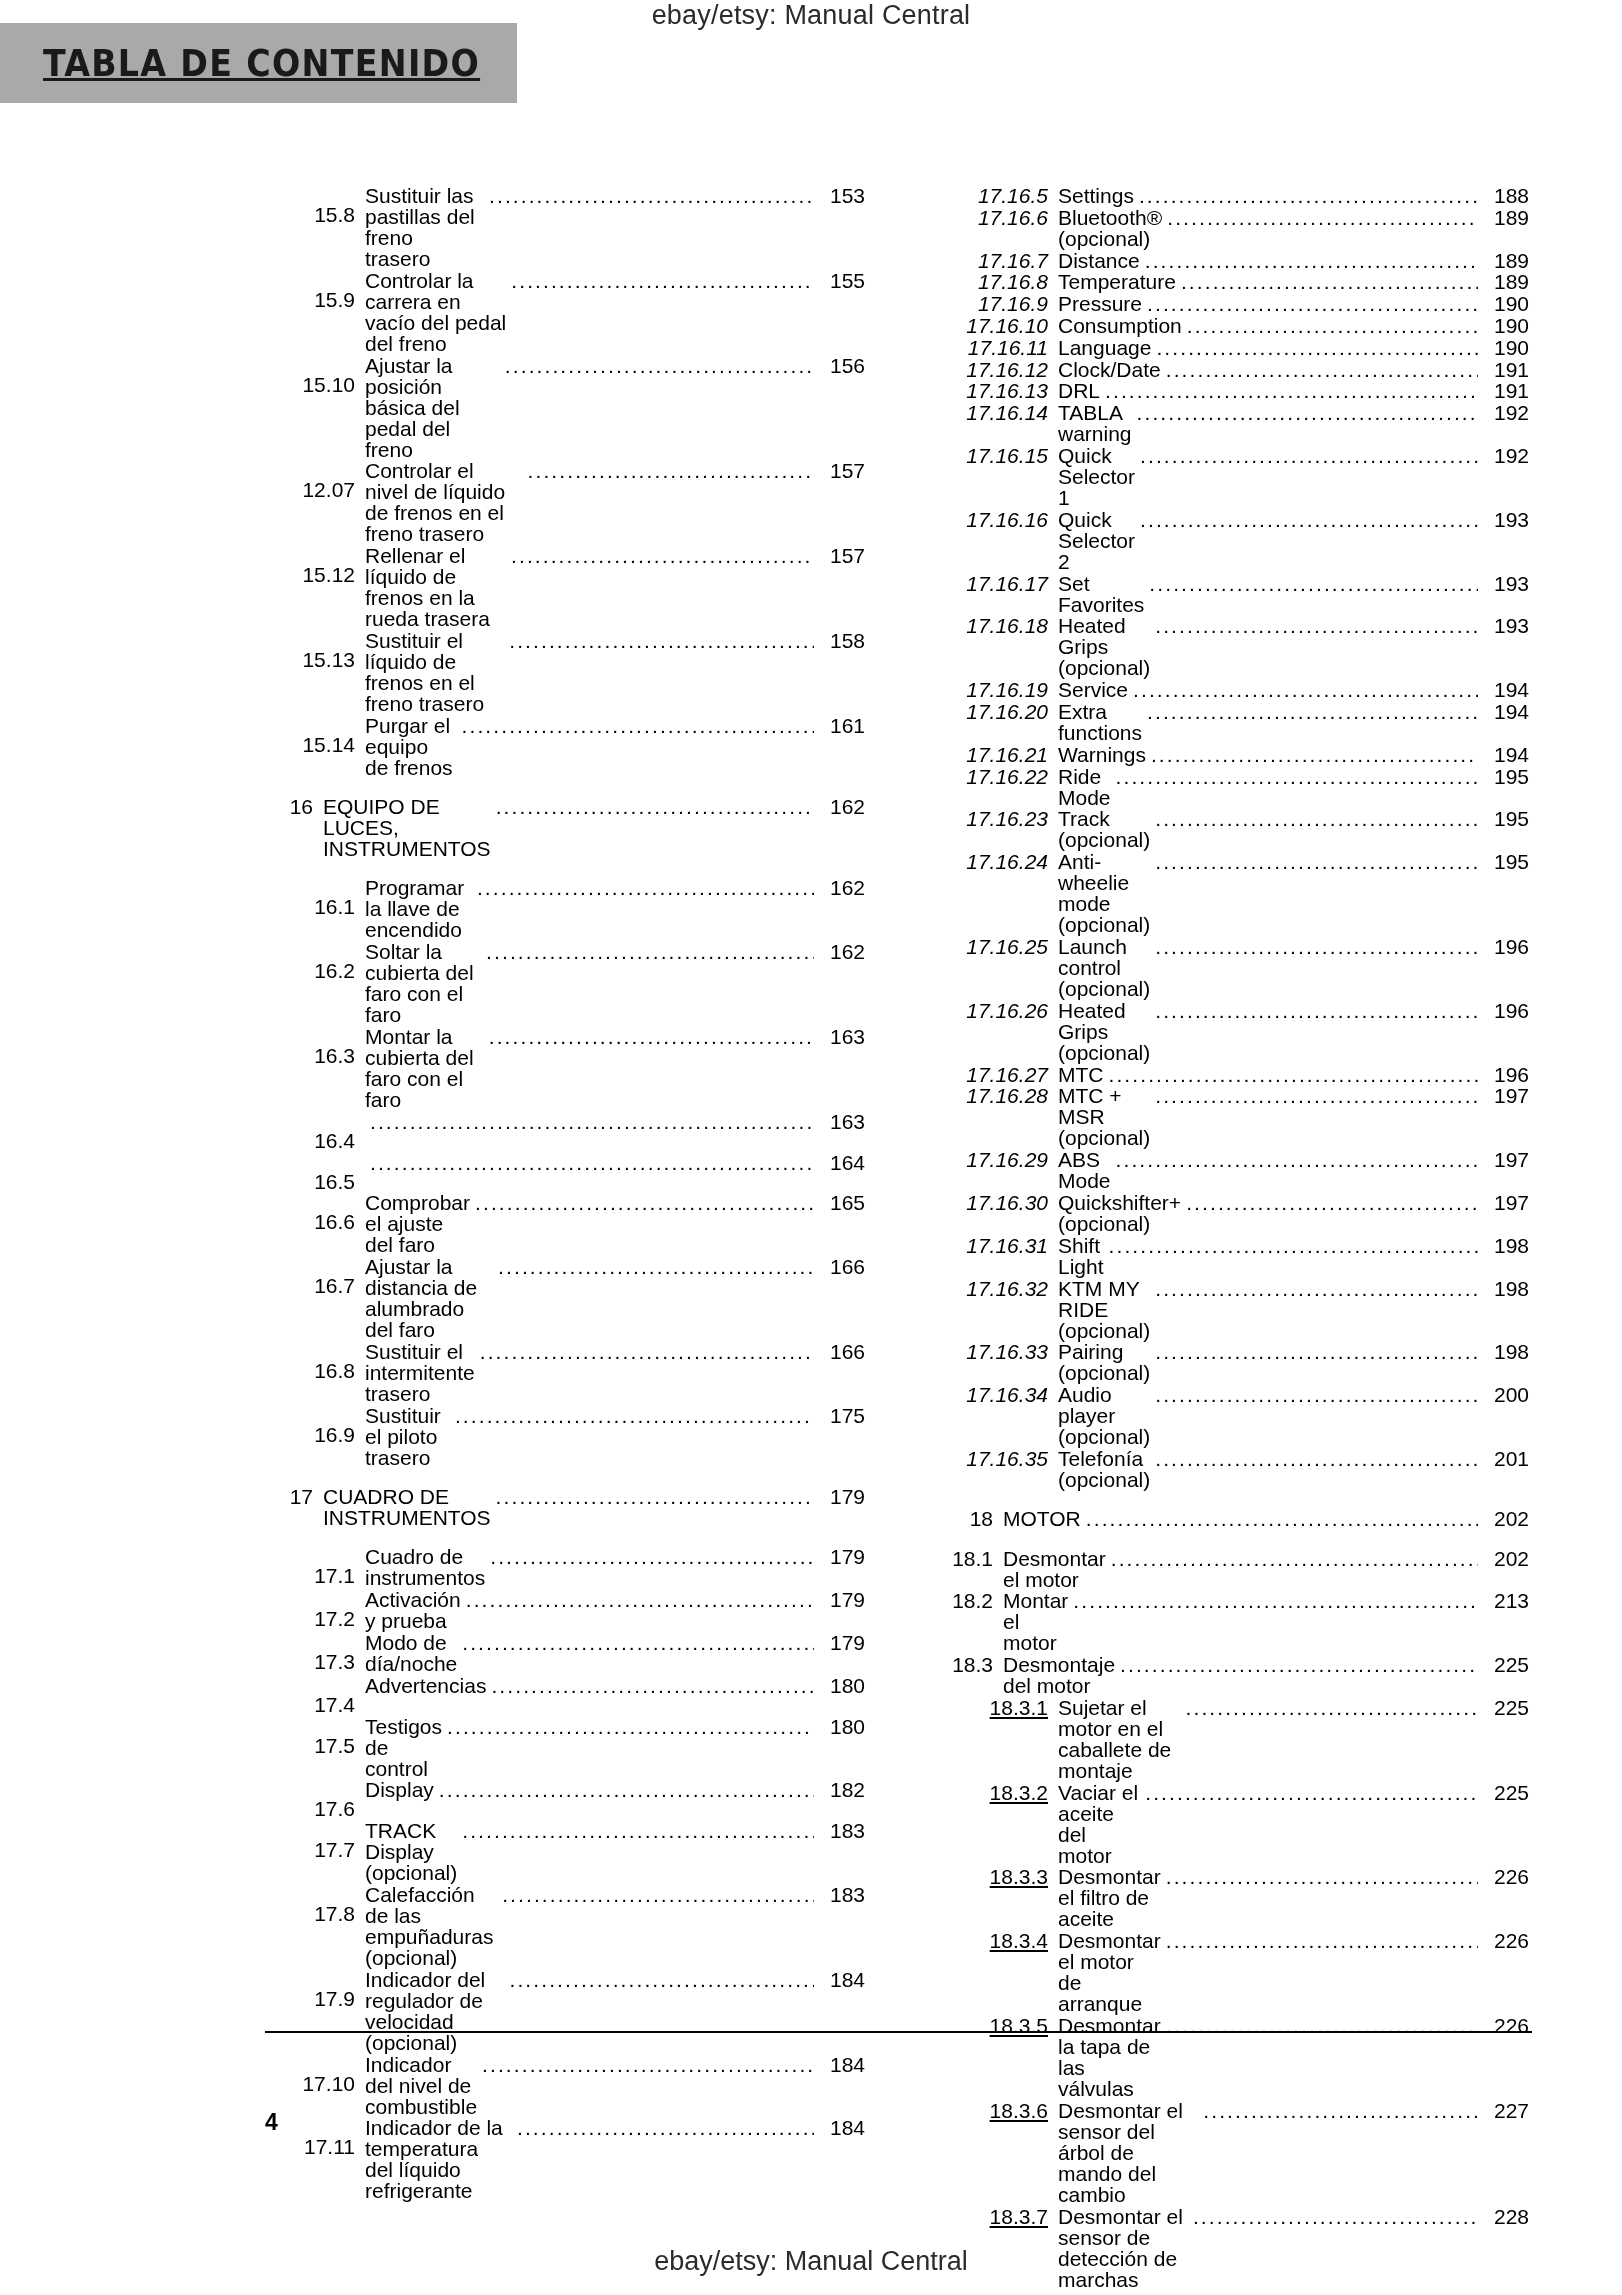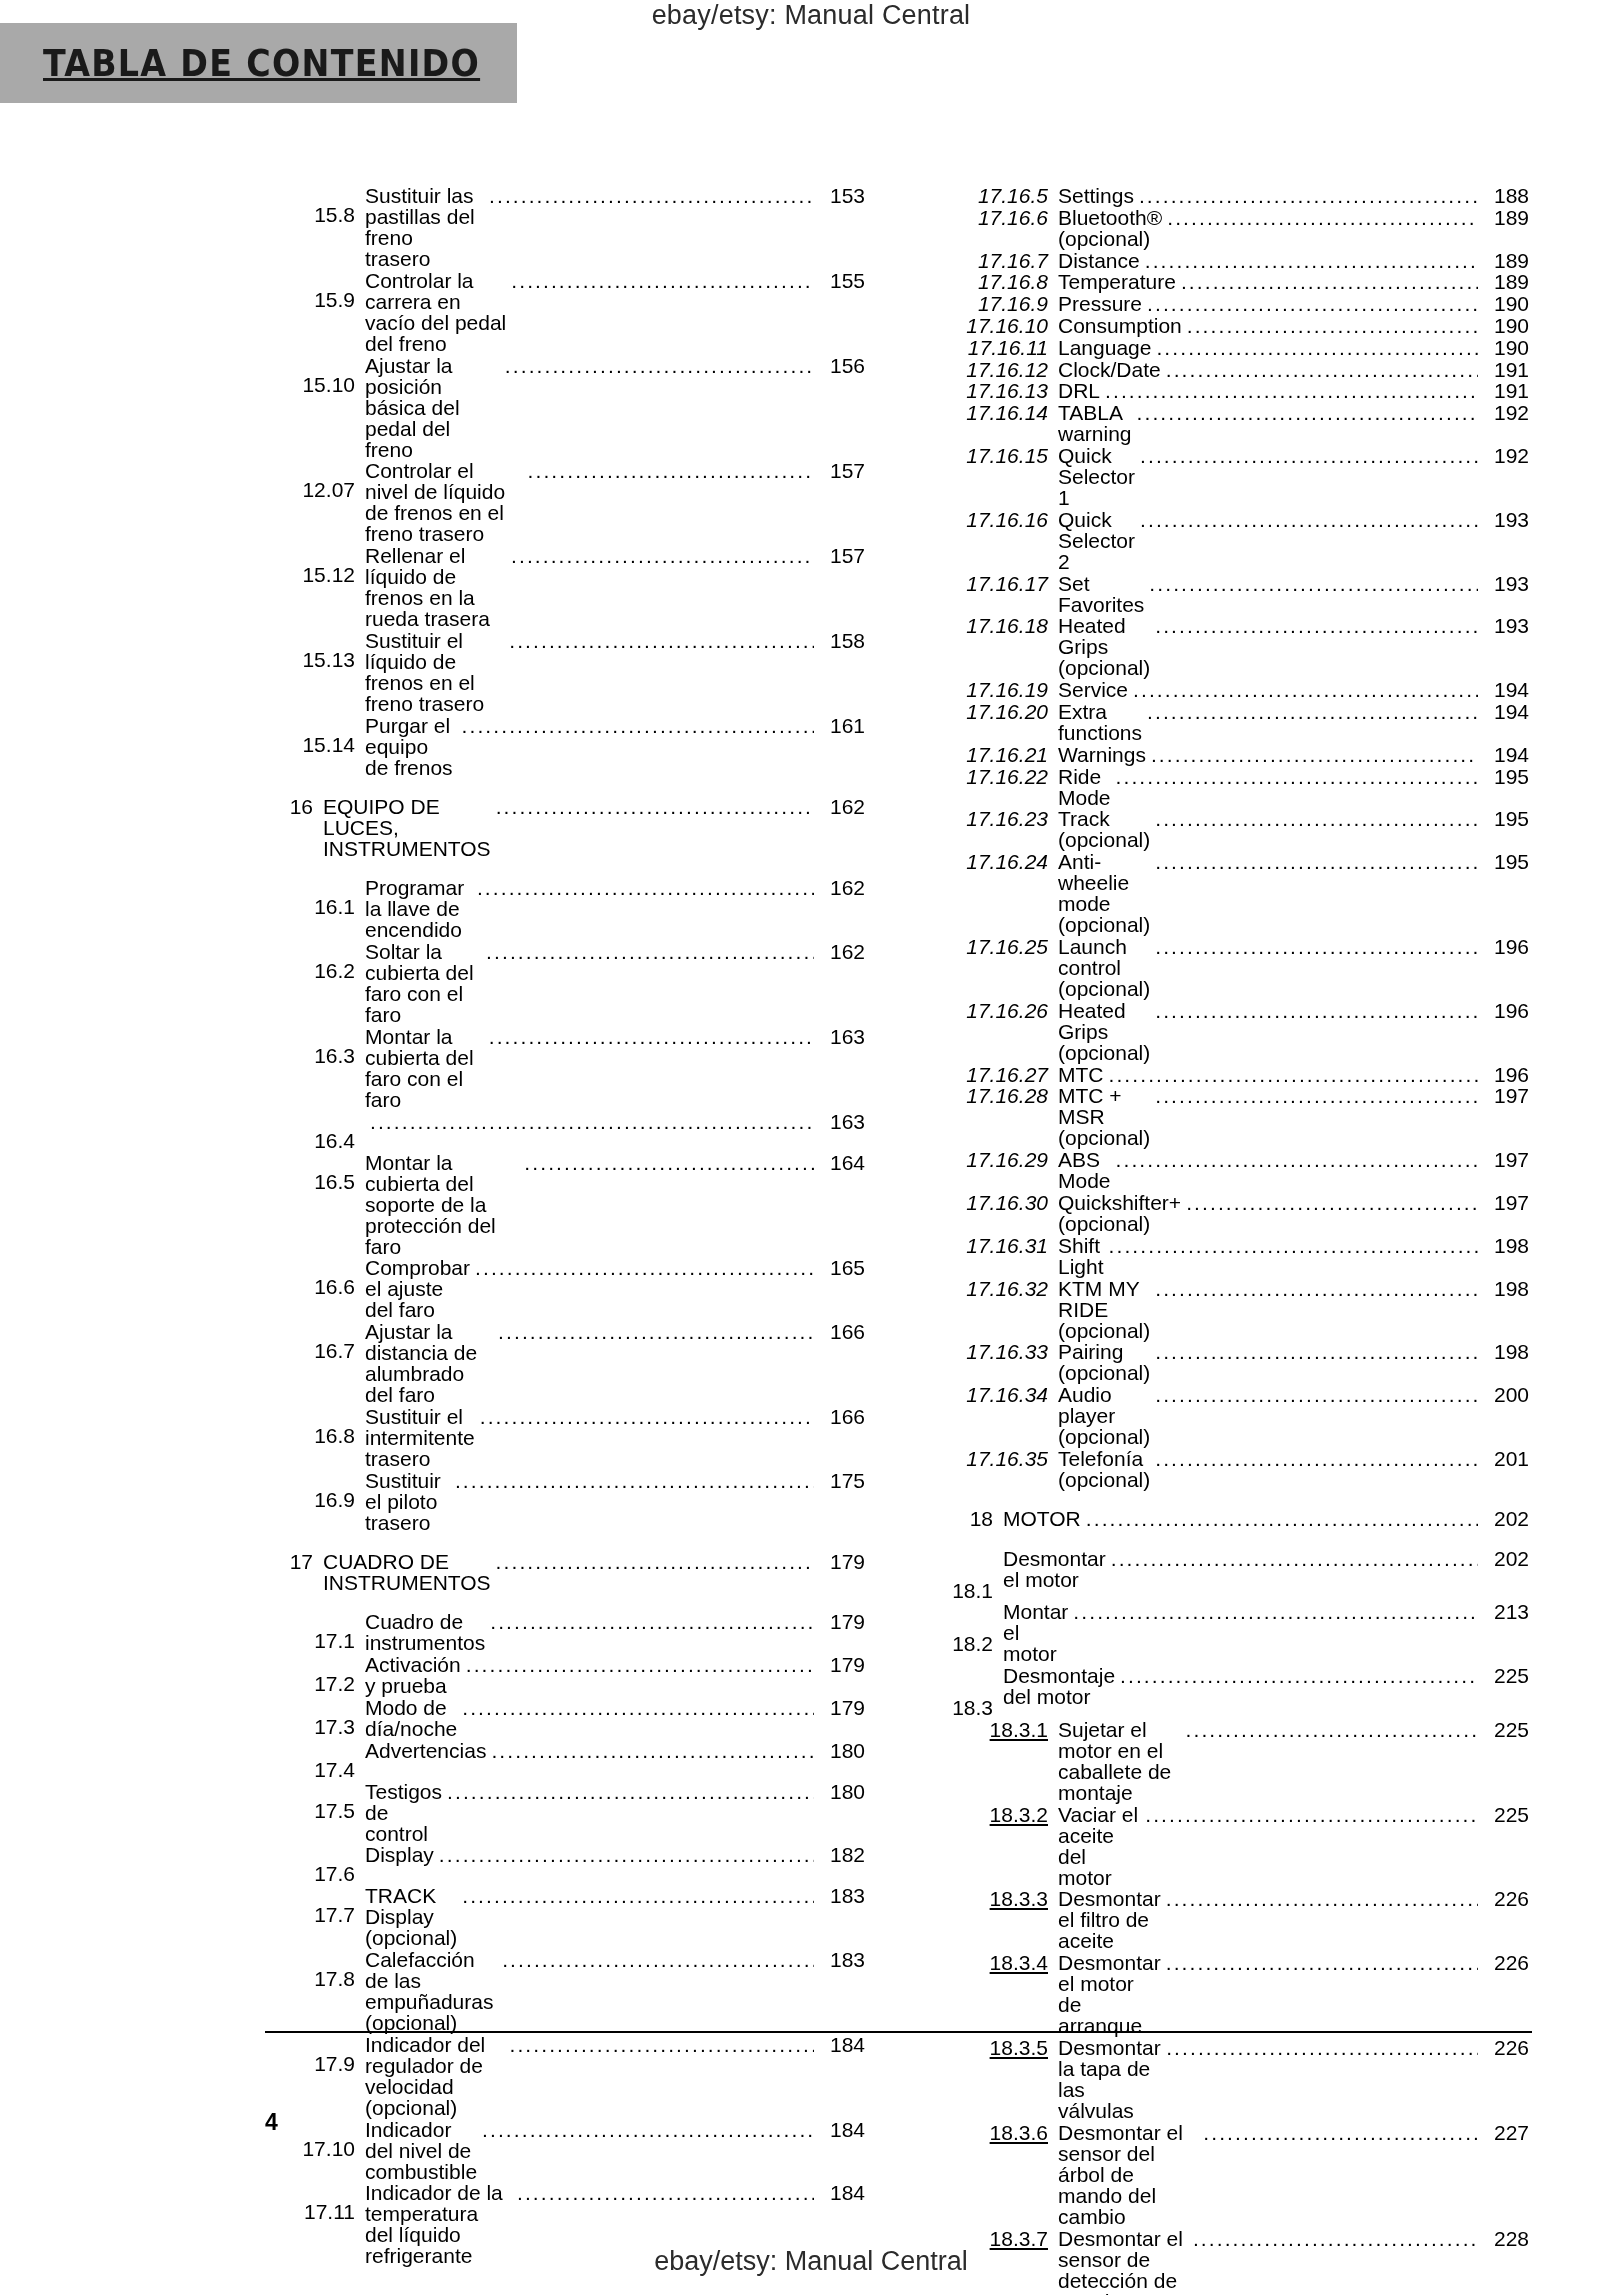"Montar la cubierta del soporte" span.title-txt { html: <span>Montar la cubierta del soporte de la protección del faro</span> -> none }
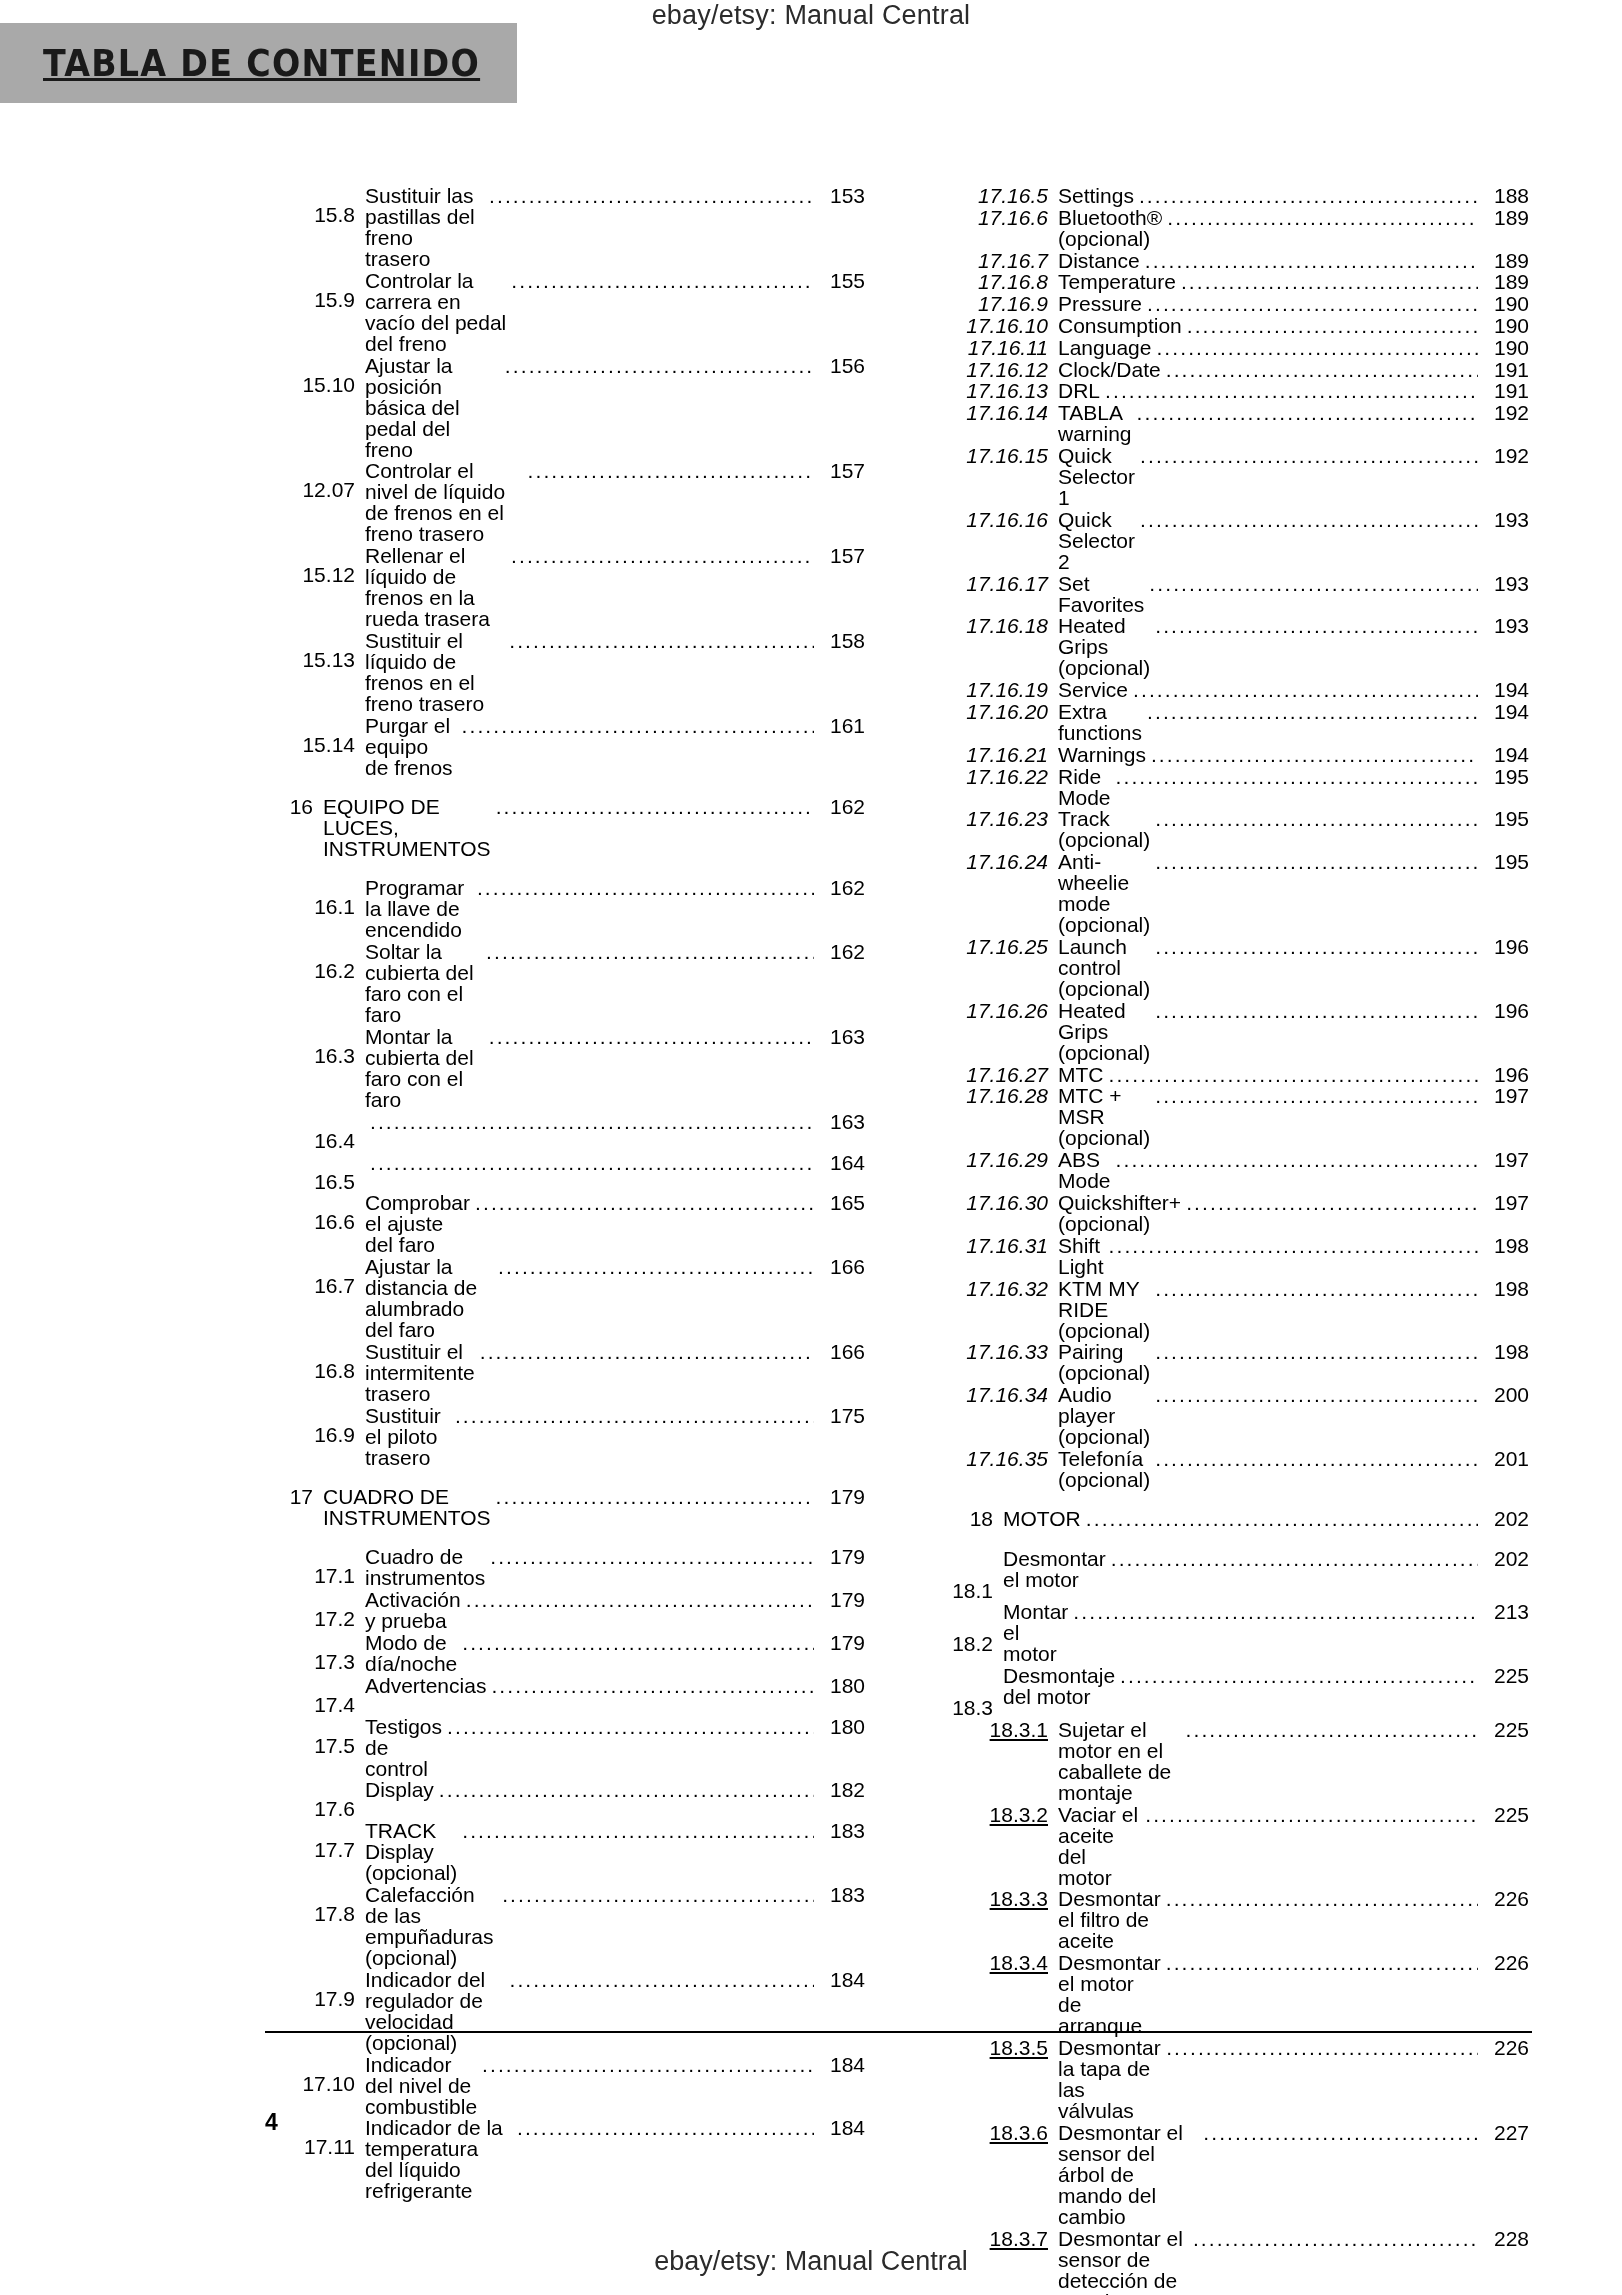"18.1" .col-right .num.lvl2 { margin-top: 32px -> none }
